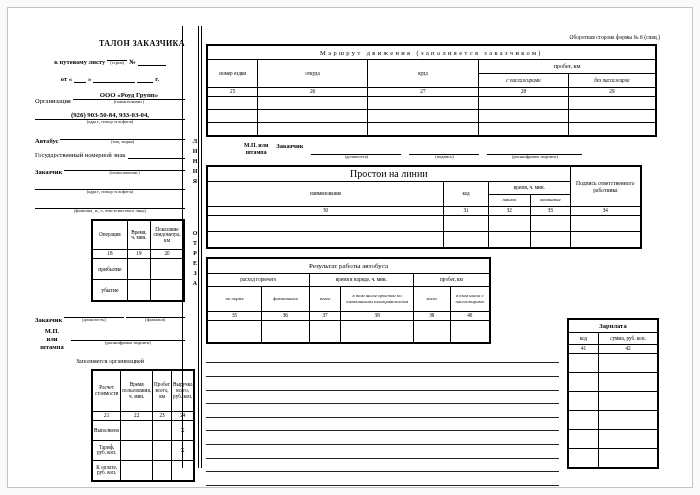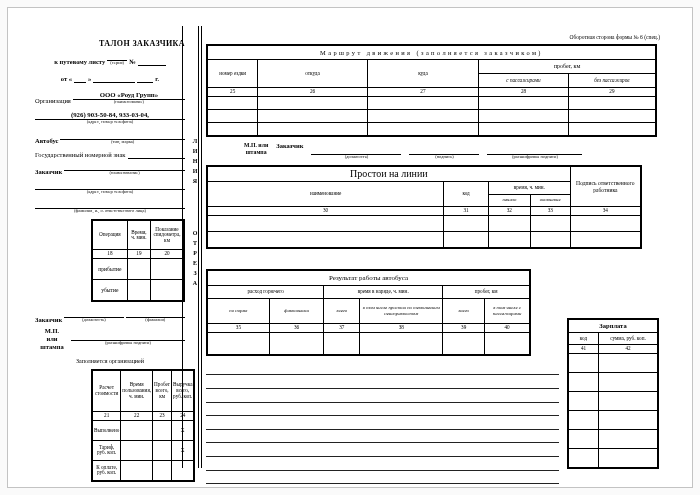"Результат работы автобуса" .res { margin-top: 20px -> 8px; width: 325px -> 285px }
